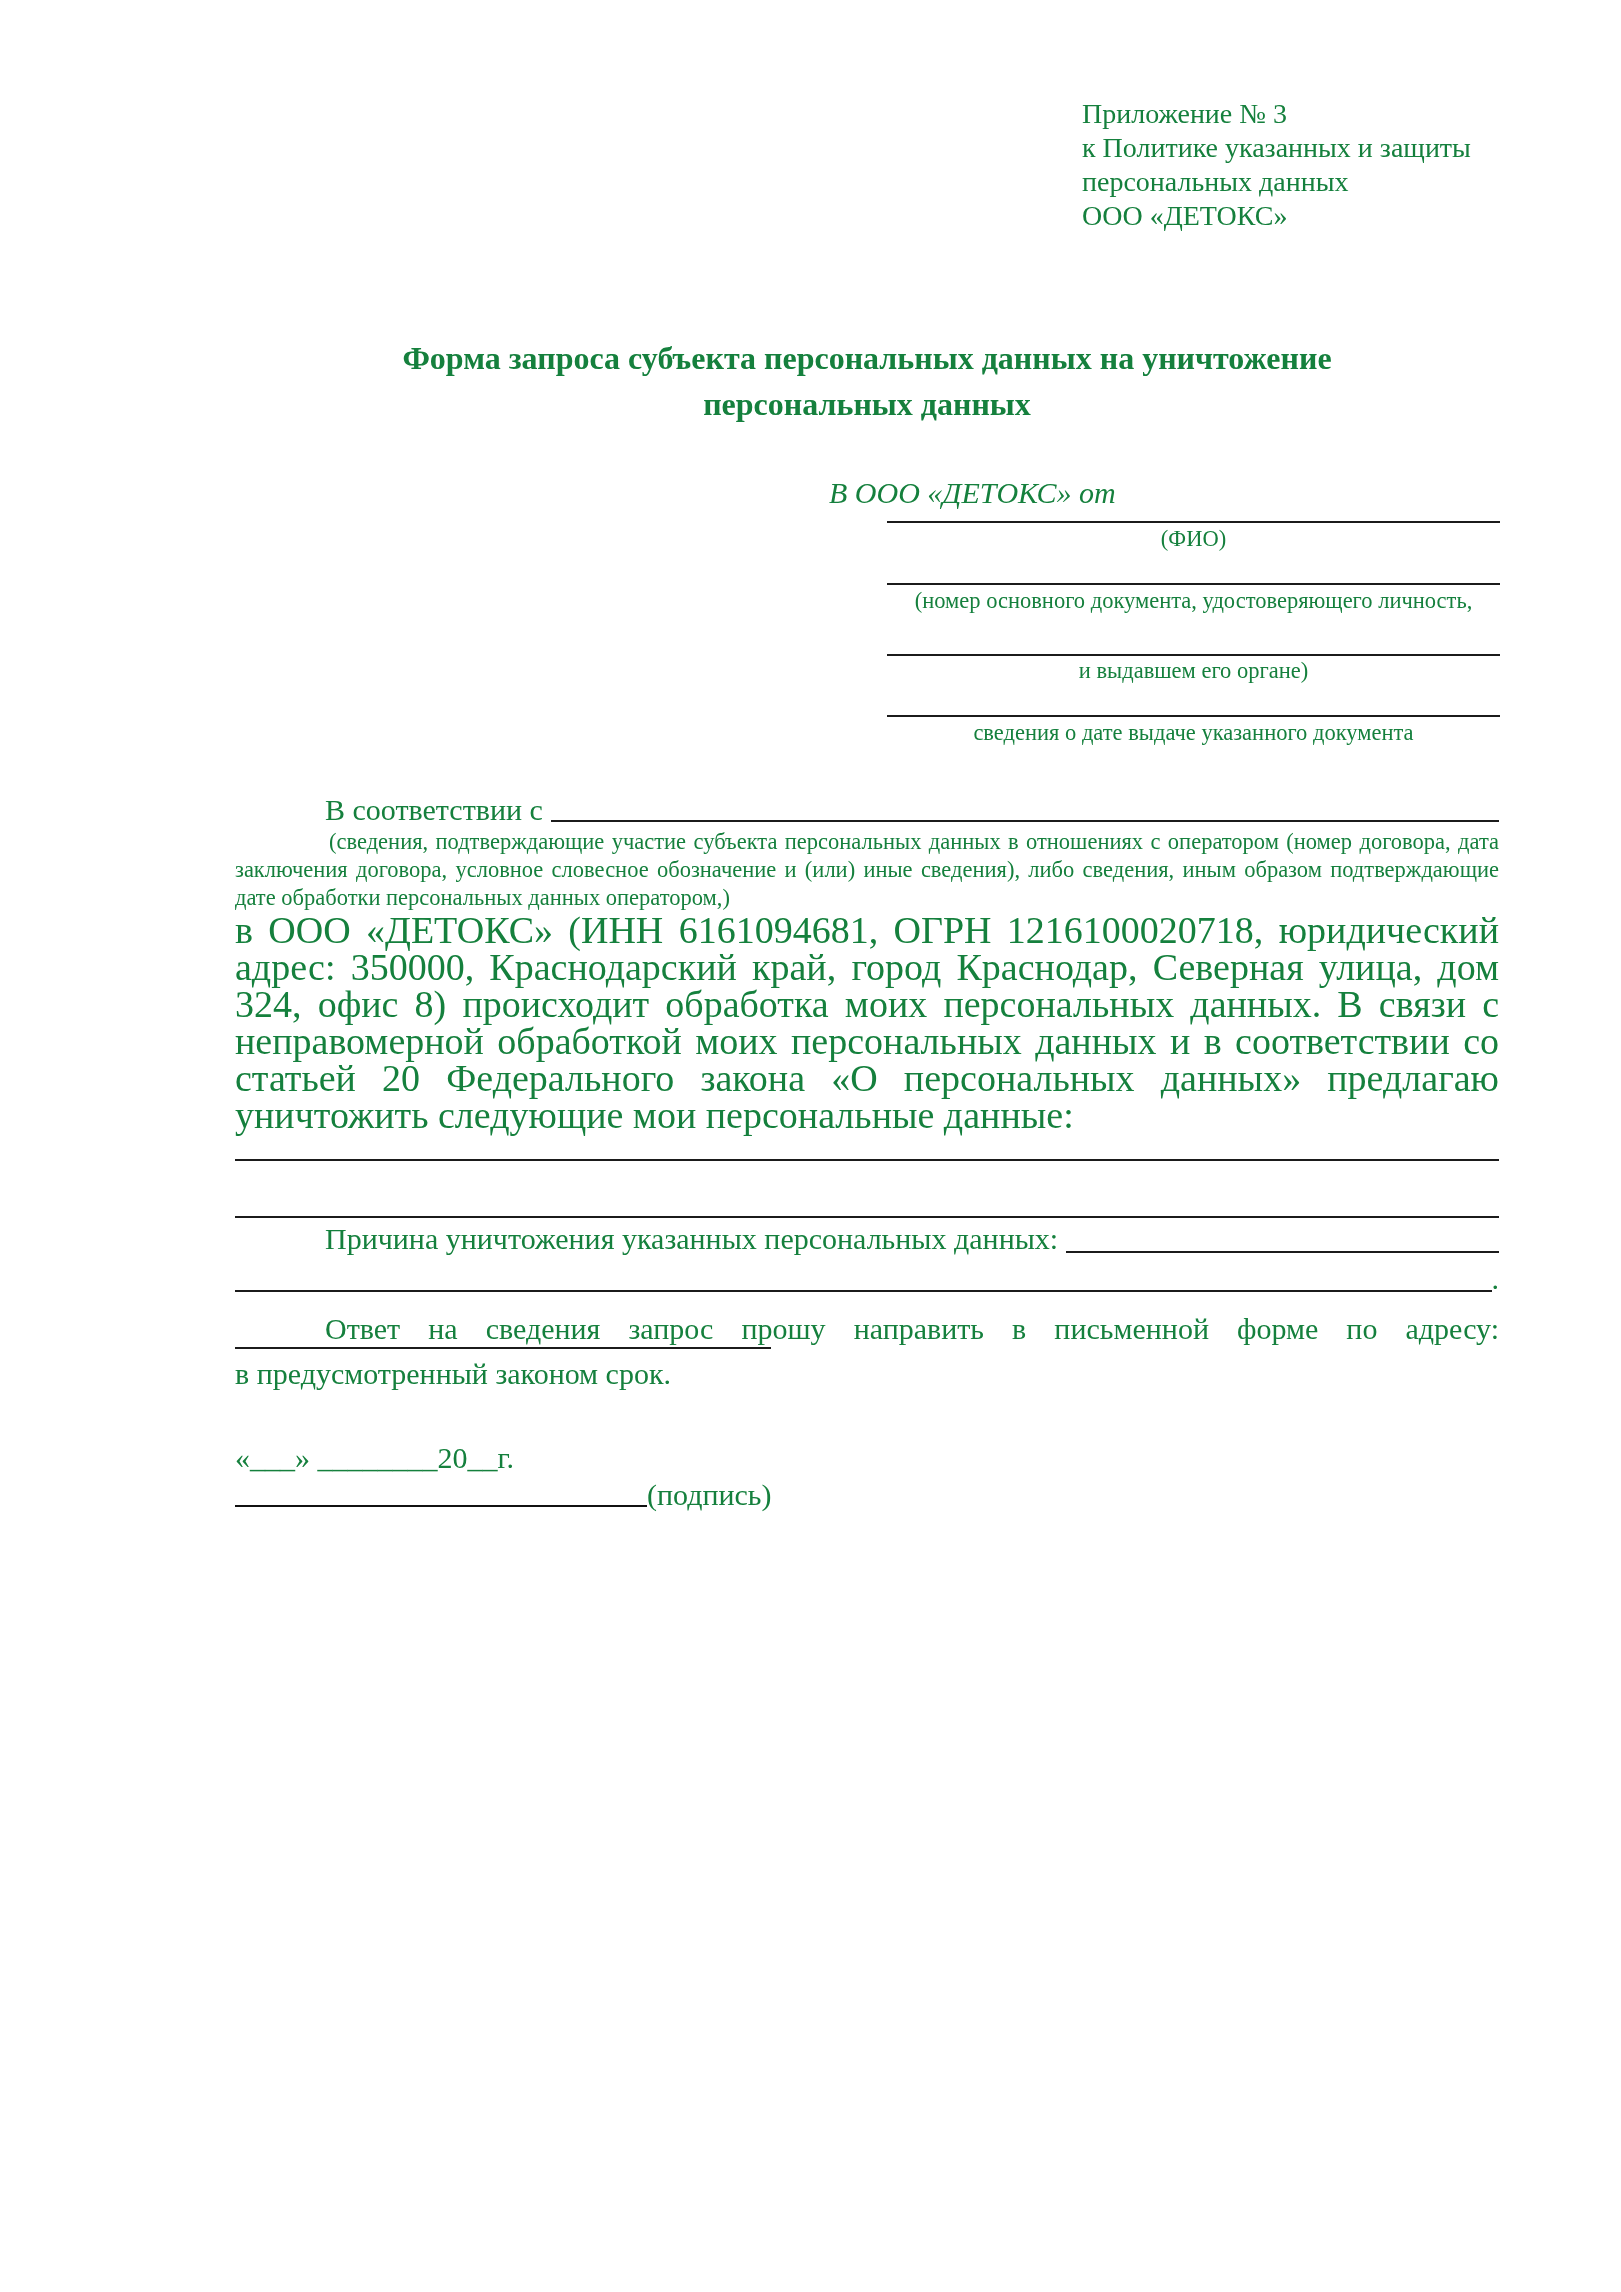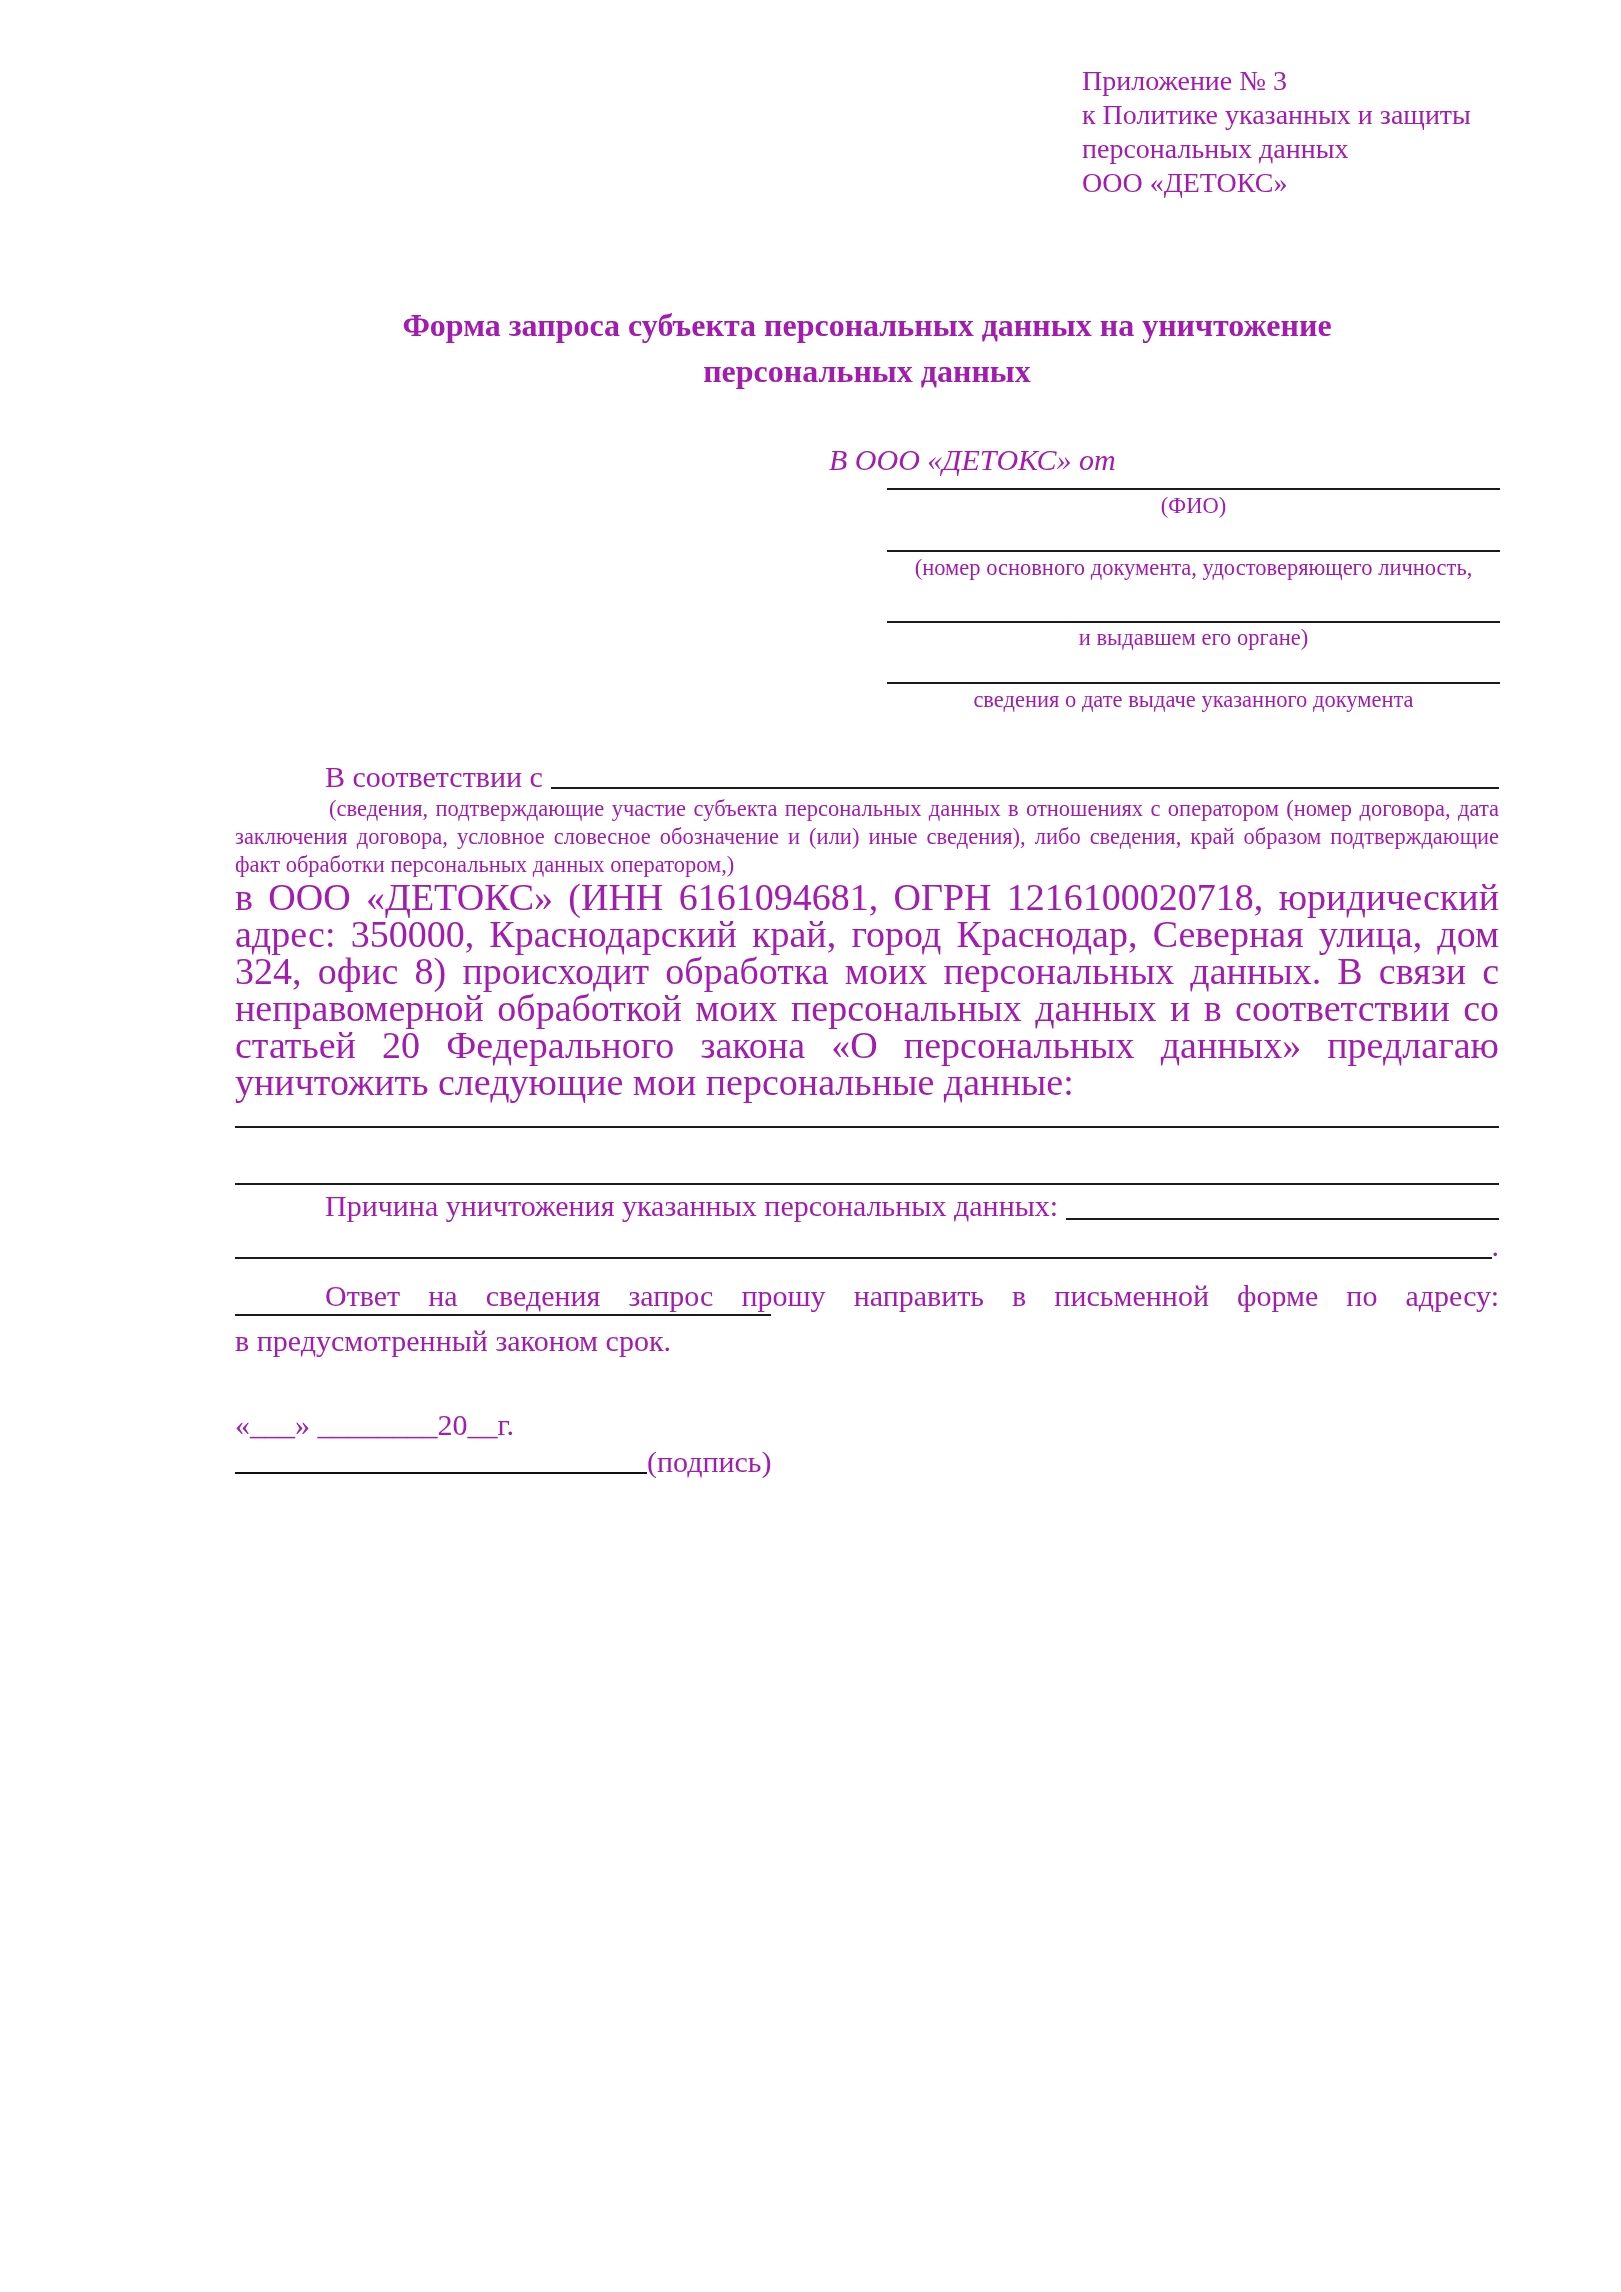"Приложение № 3" .page { color: #a21caf -> #15803d; padding: 64px 122px 0 235px -> 97px 122px 0 235px }
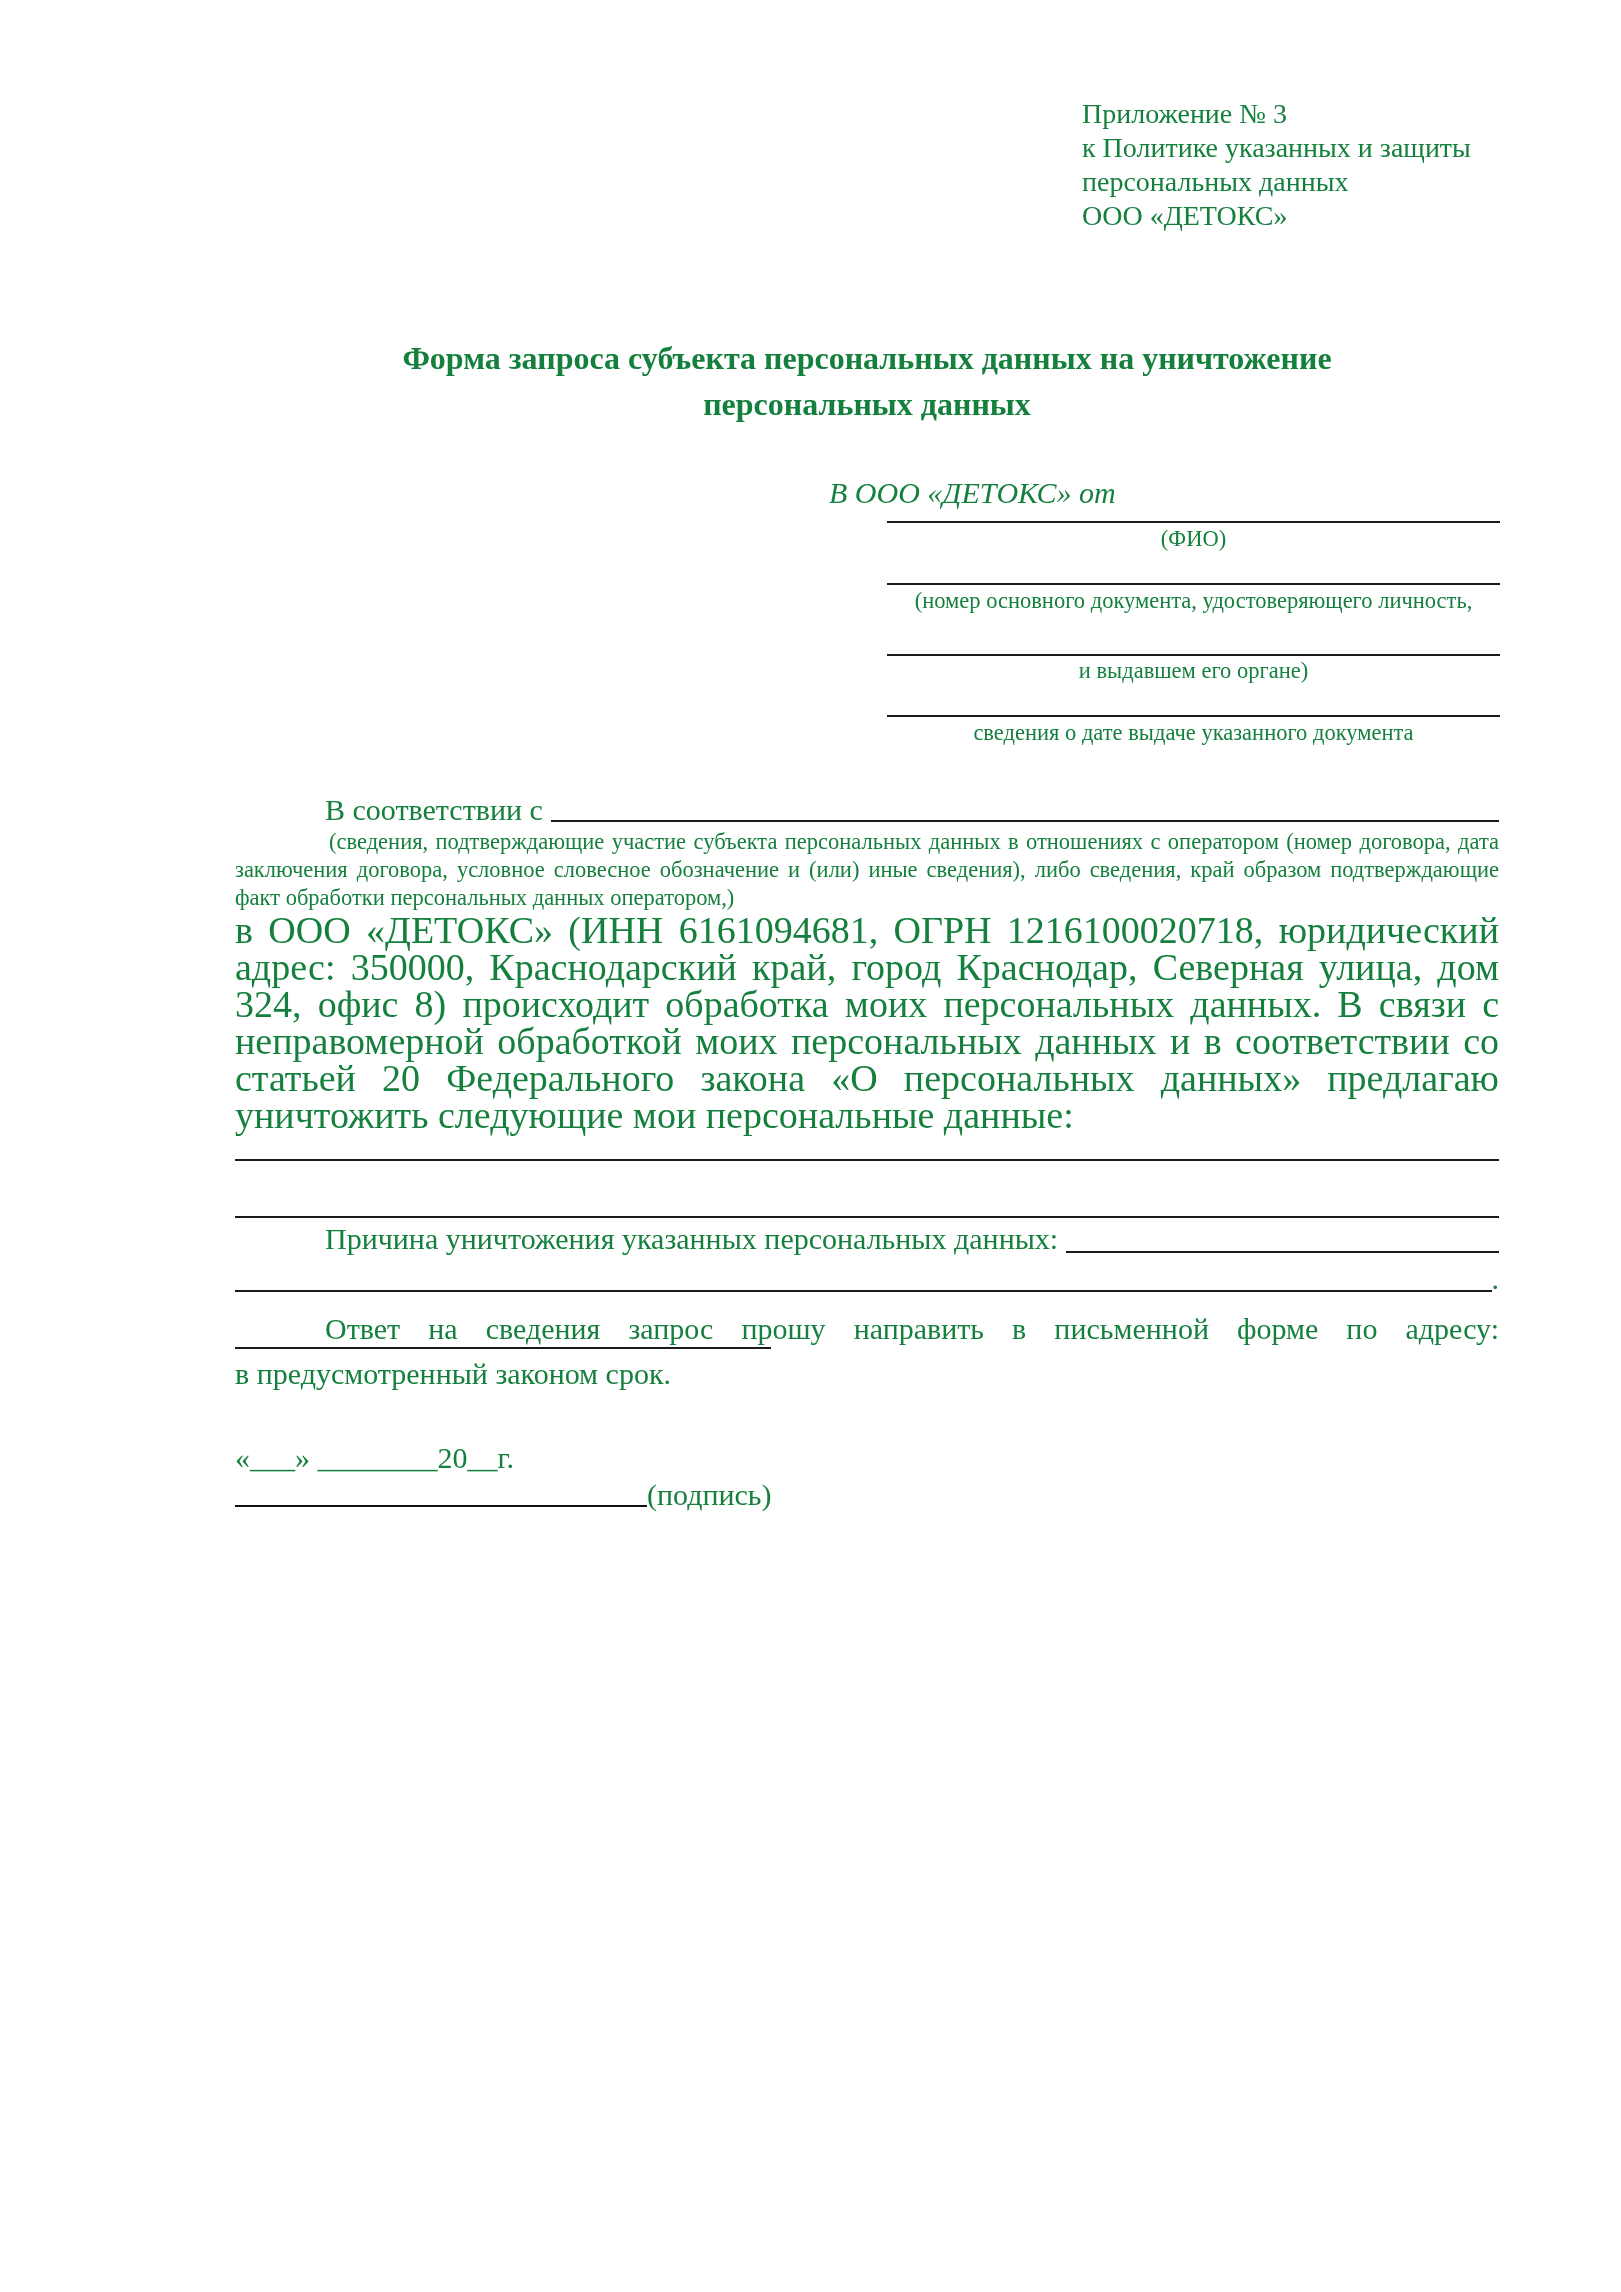"(сведения, подтверждающие участие" div.note { text: край образом подтверждающие факт -> иным образом подтверждающие дате }
